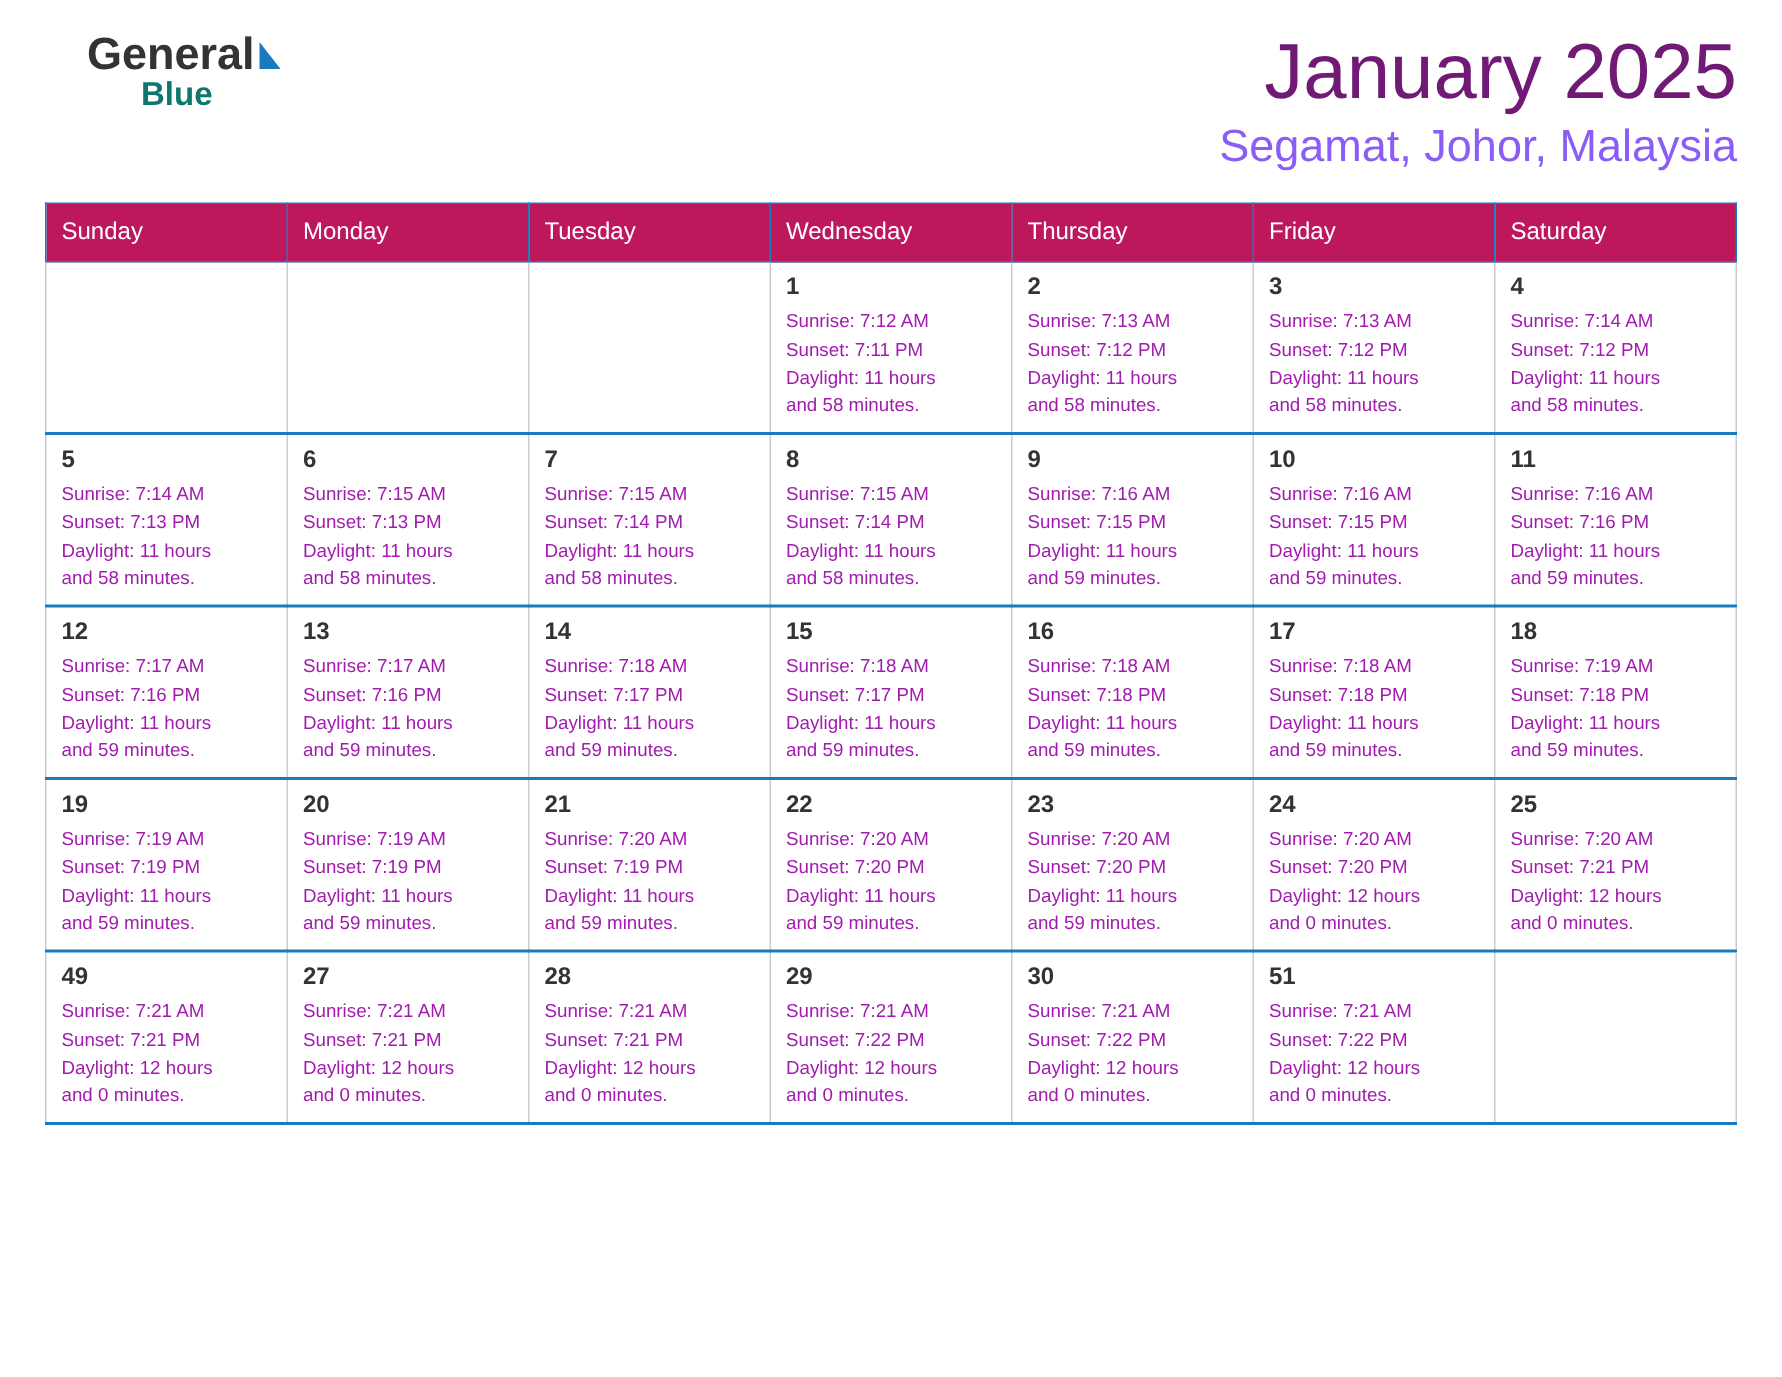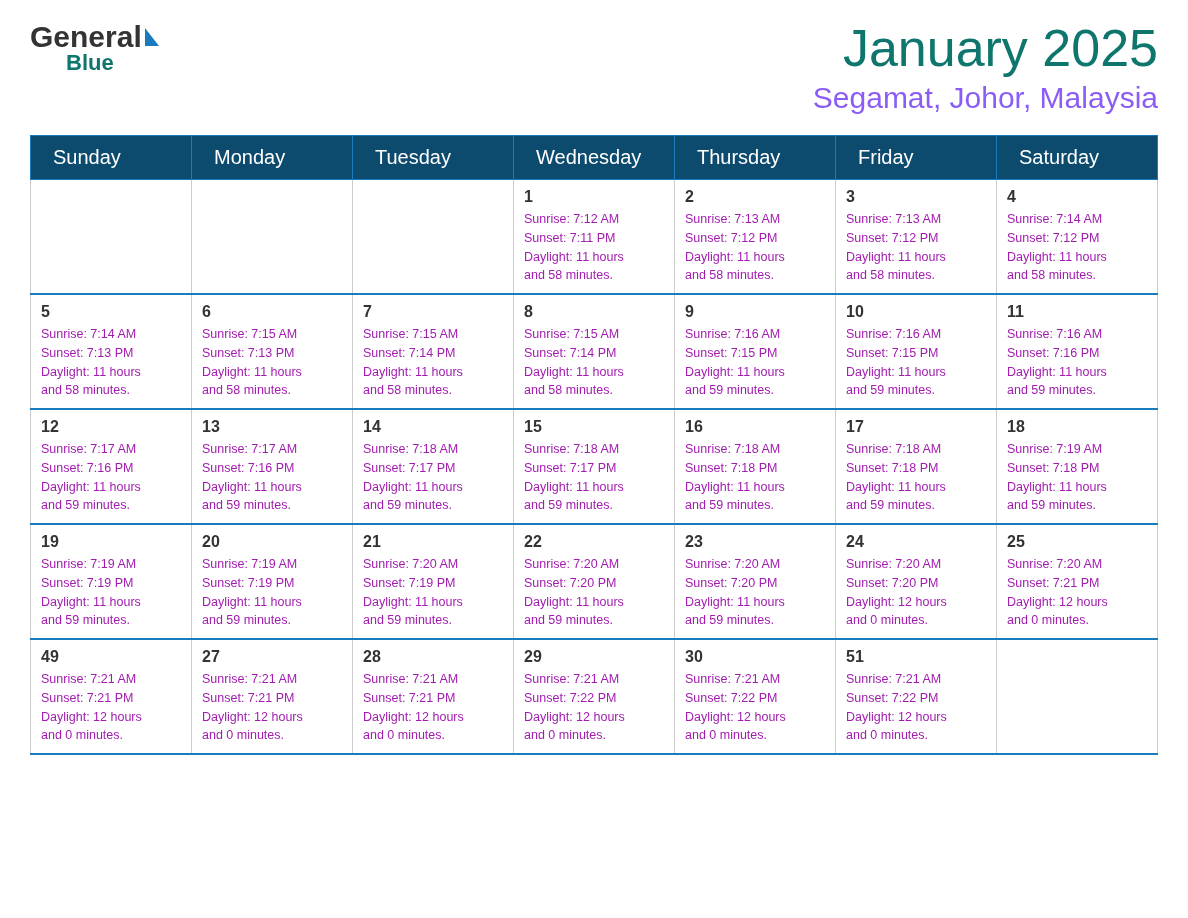"General" .logo-wrapper { margin-left: none -> 28px }
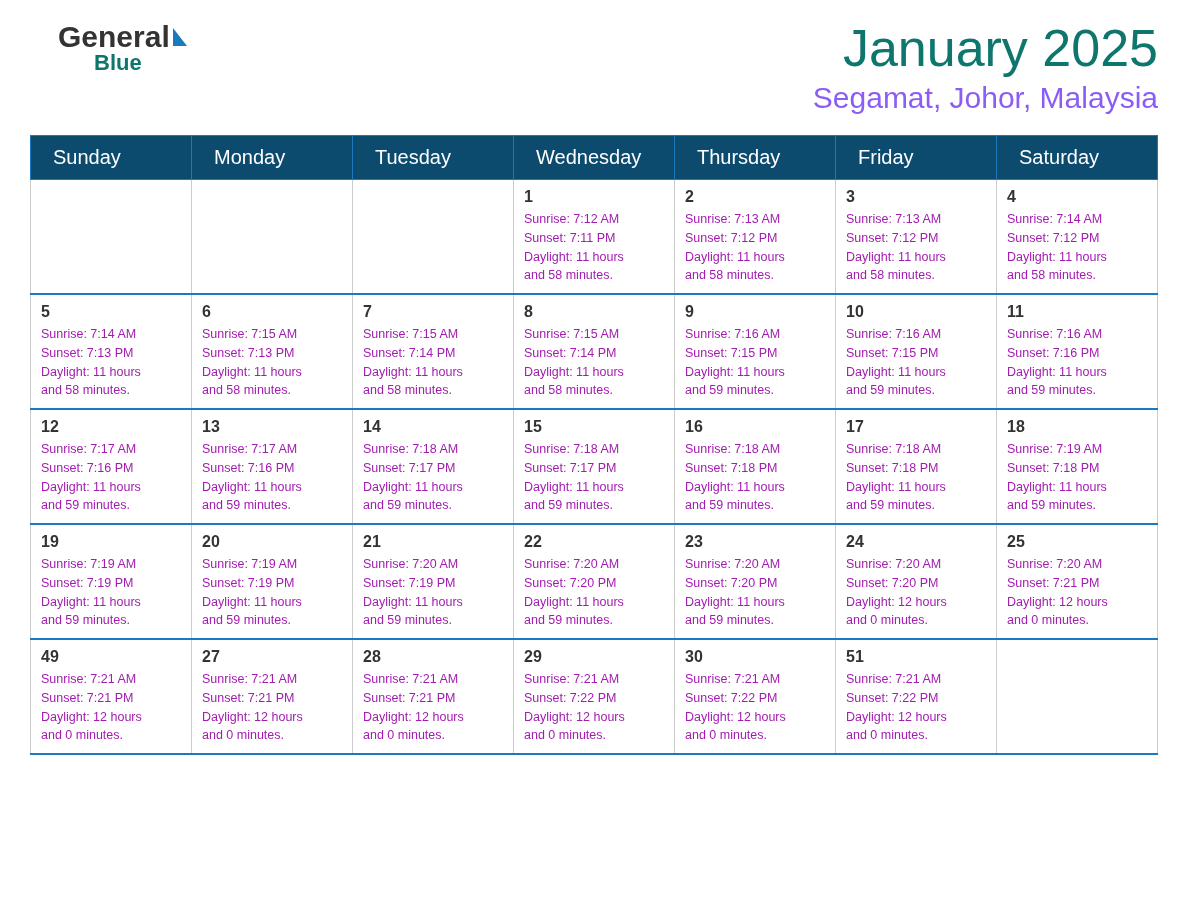"January 2025" .month-title { color: #0f766e -> #701a75 }
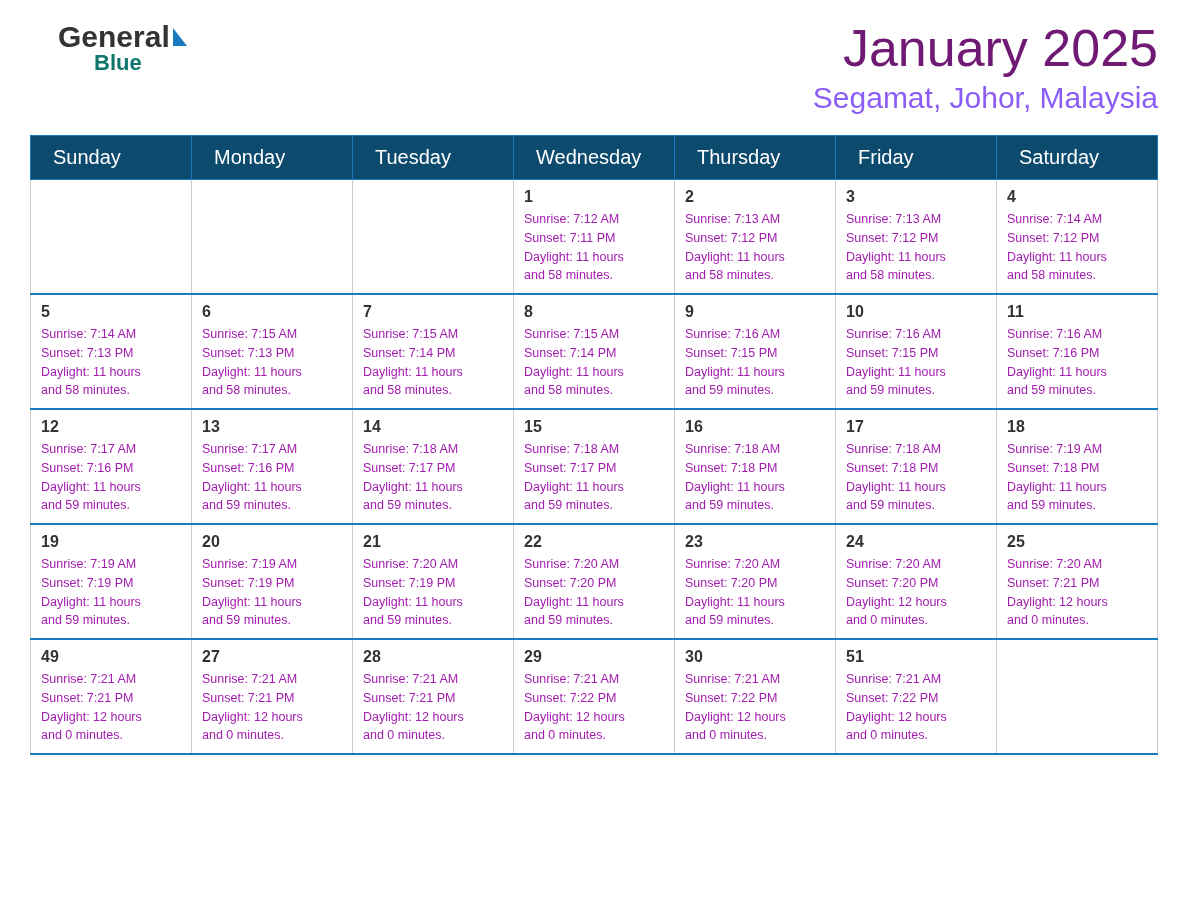"Sunday" thead tr th { background-color: #0c4a6e -> #be185d; font-size: 20px -> 16px; padding: 10px 22px -> 10px 10px }
